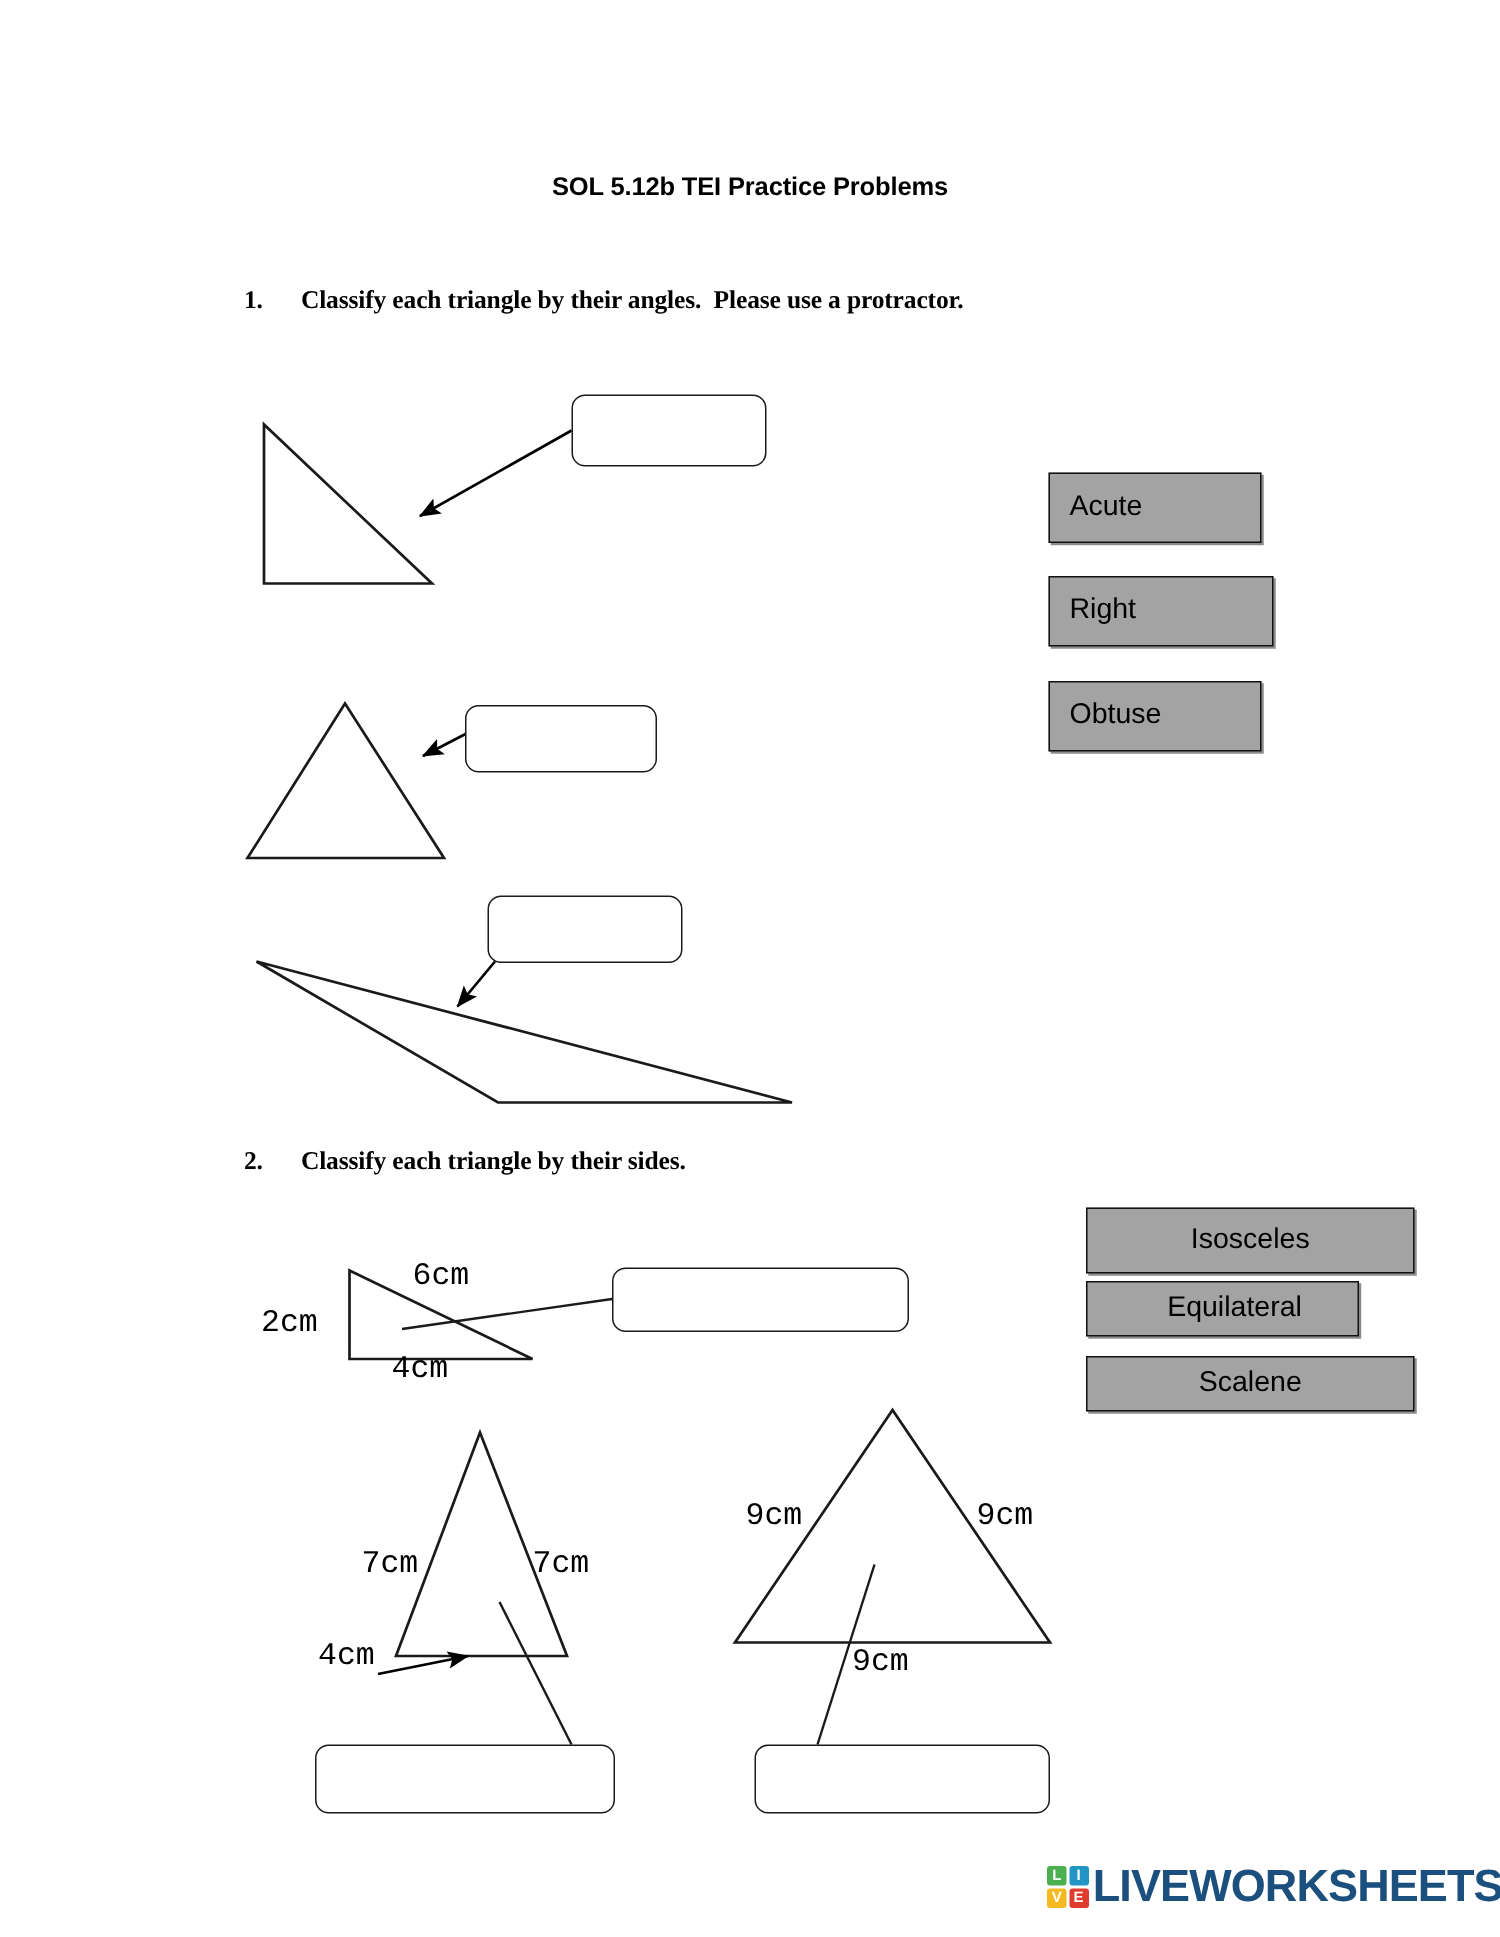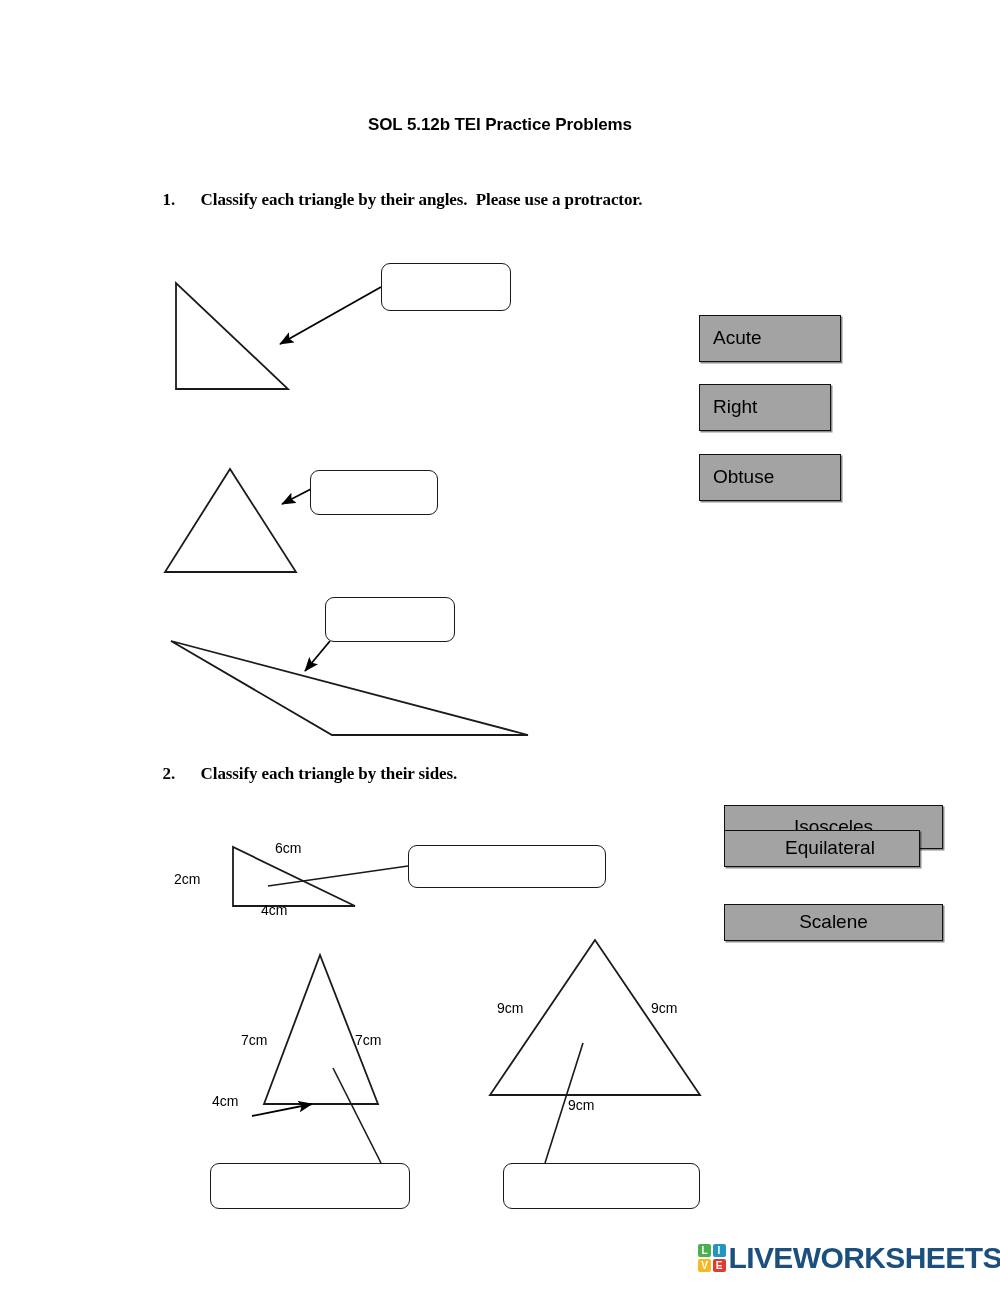"Right" div.abs { width: 132px -> 150px }
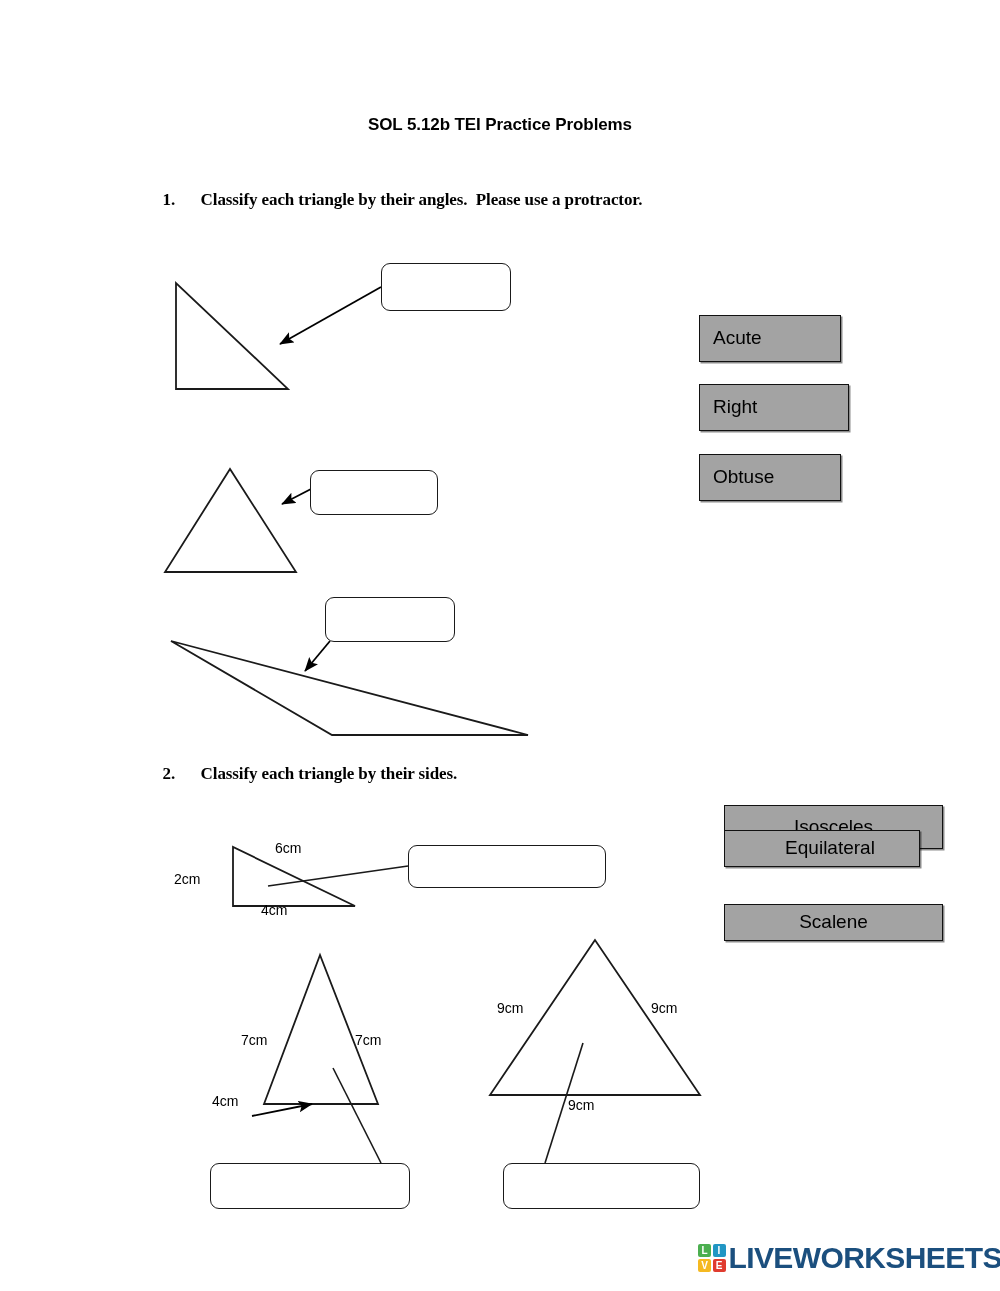"6cm" .measure { font-family: Liberation Sans, sans-serif -> Liberation Mono, monospace; font-size: 14px -> 21px }
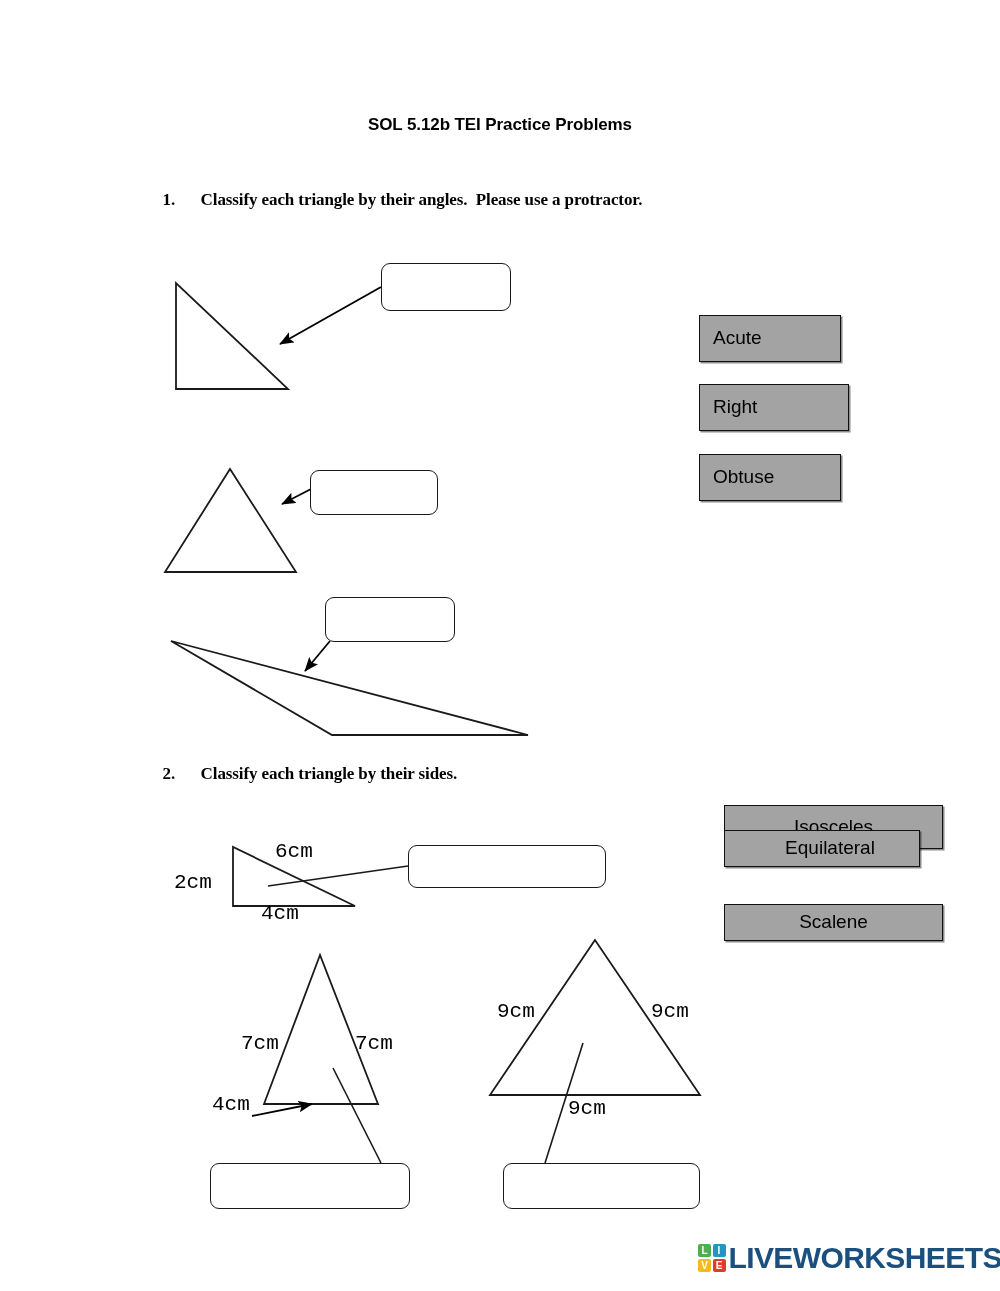"Equilateral" div.abs { top: 830px -> 854px; width: 196px -> 182px }
